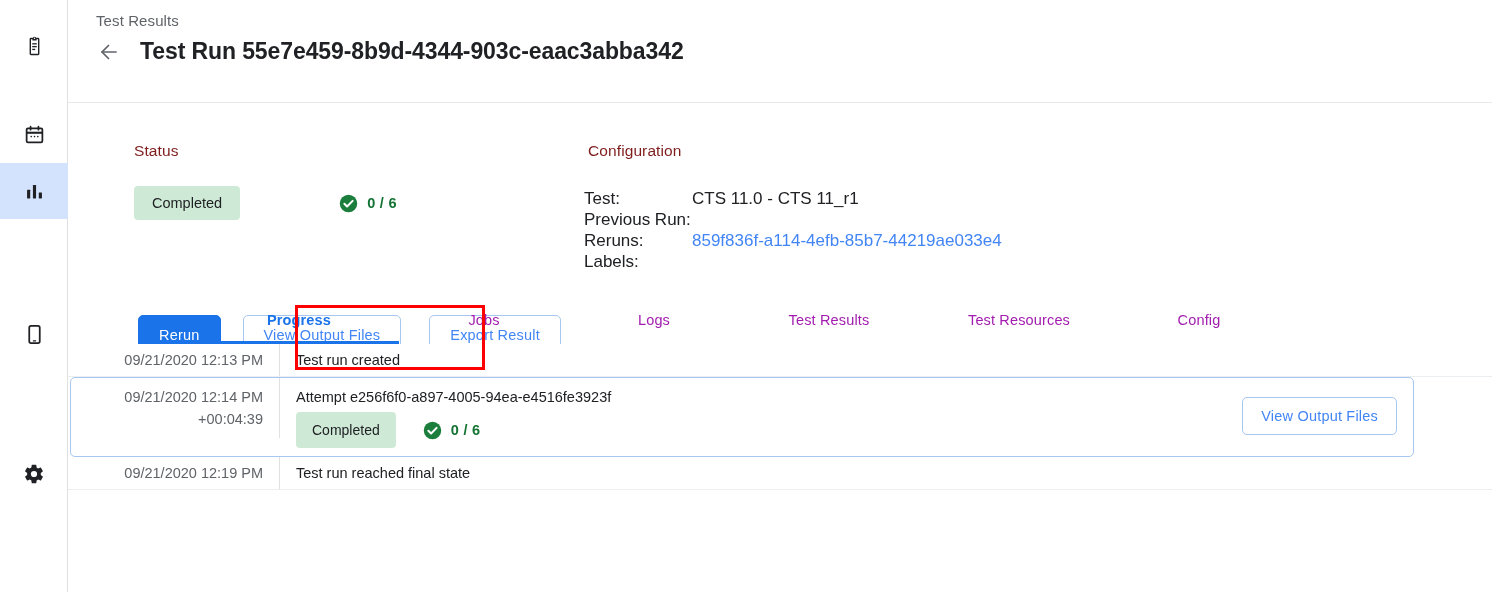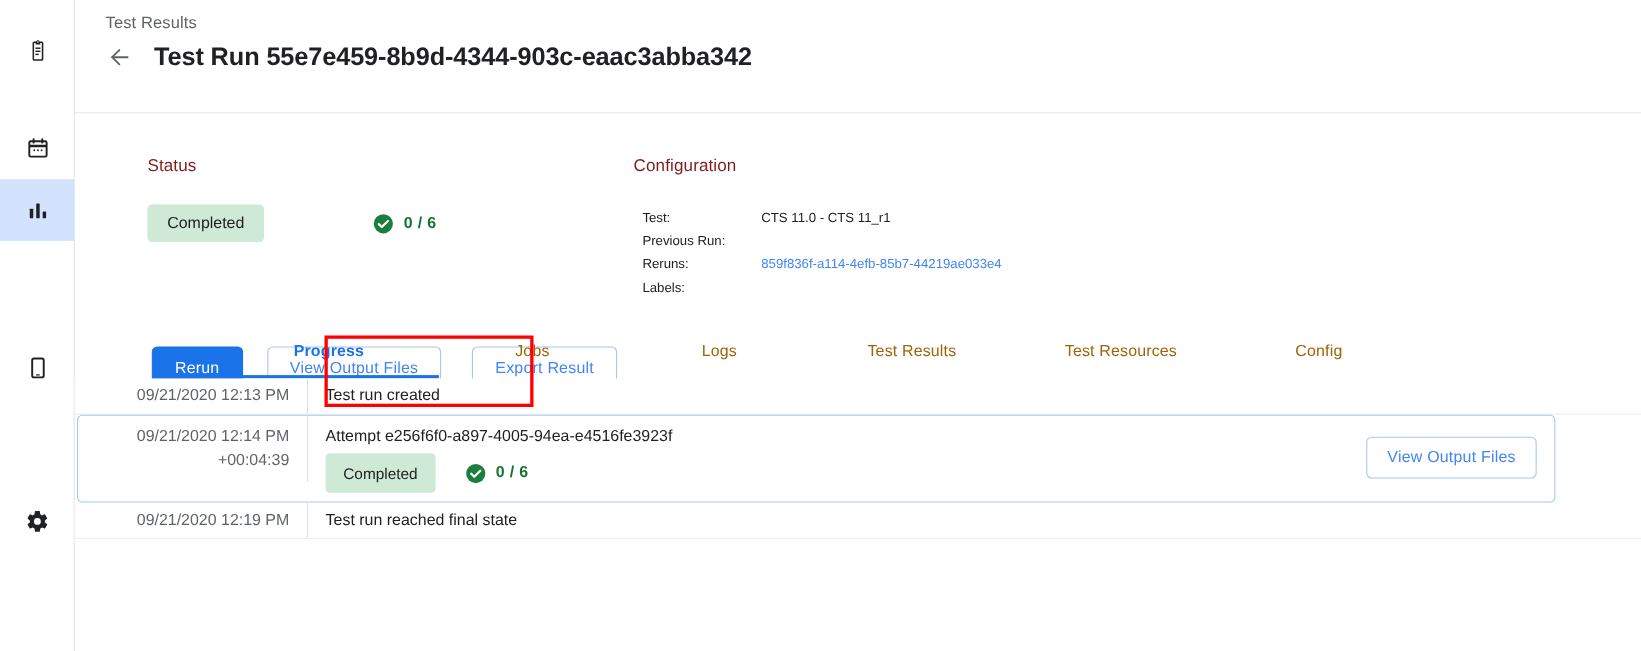"Configuration" .config-block { left: 508px -> 520px }
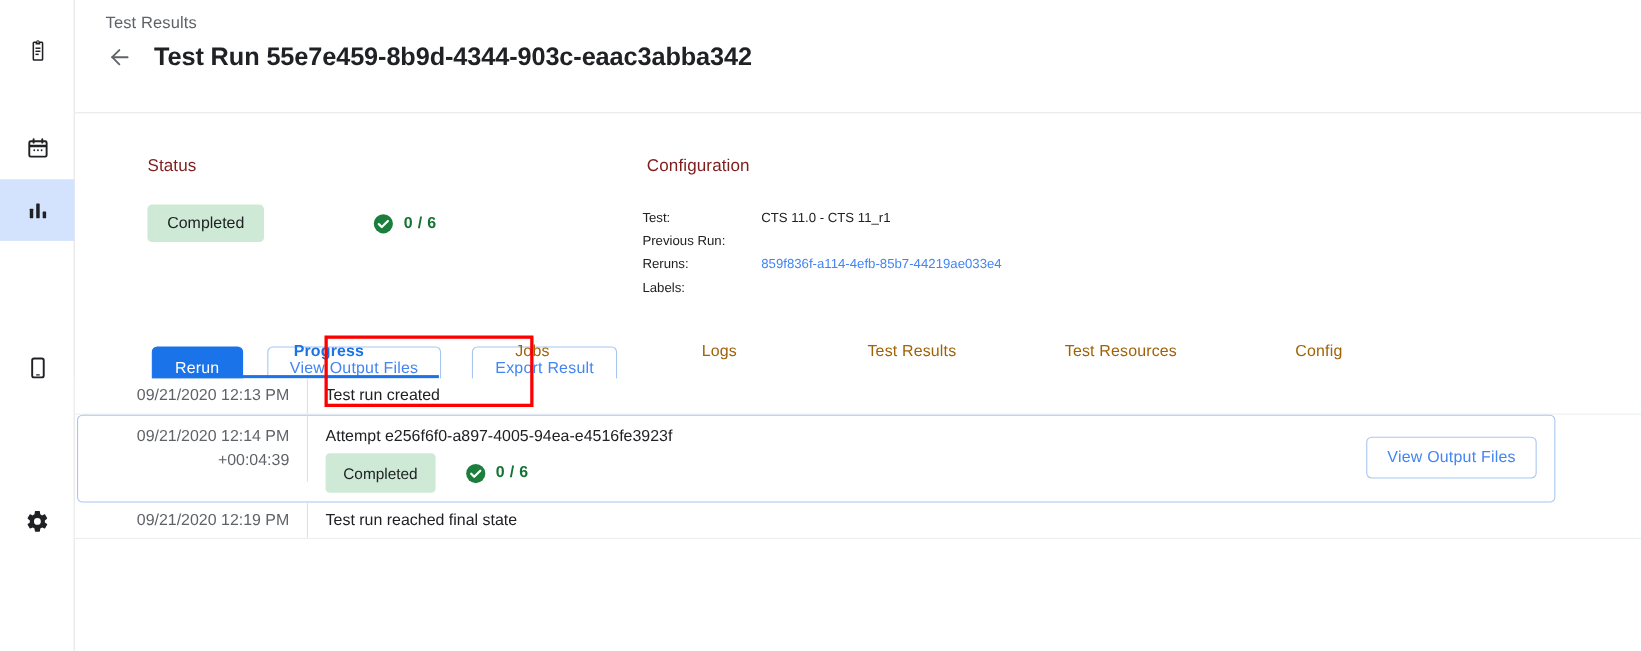"Test:" .config-table td { font-size: 12px -> 17px }
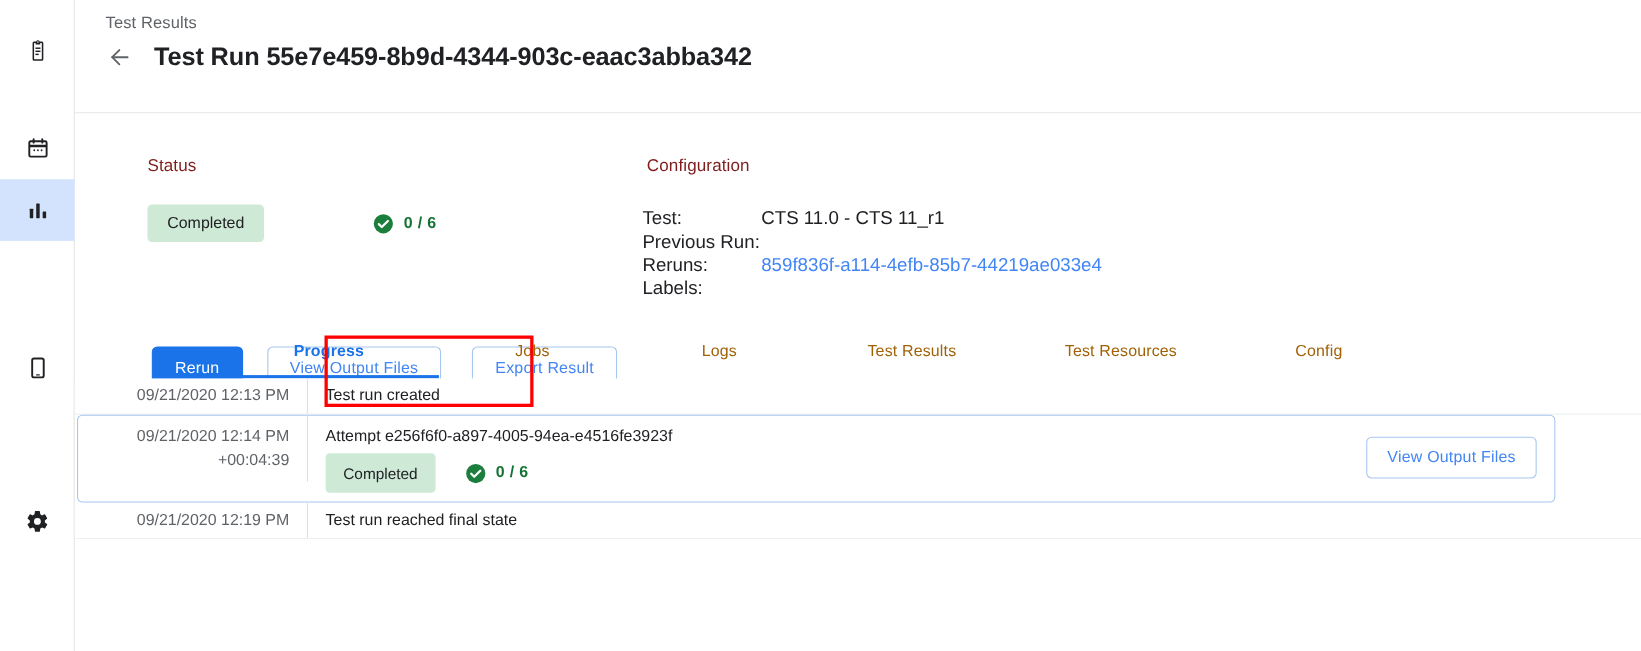"Jobs" .tab { color: #a16207 -> #a21caf }
